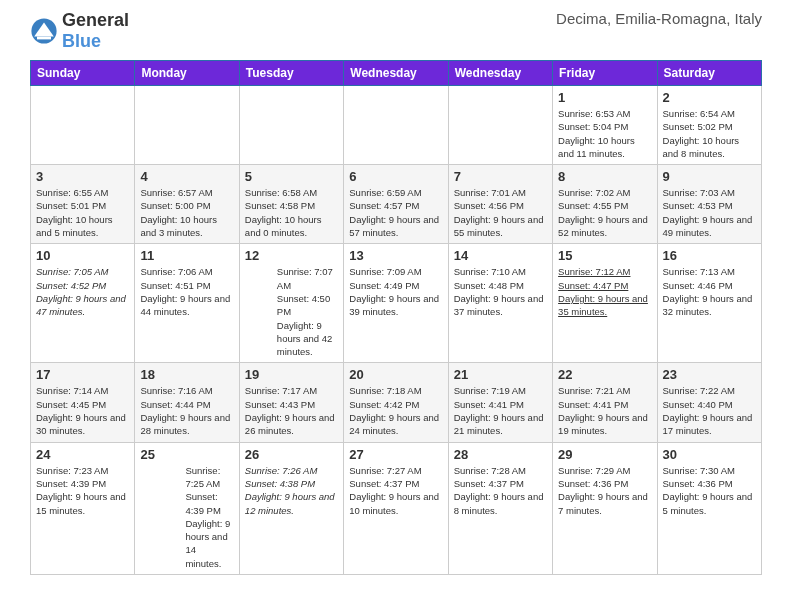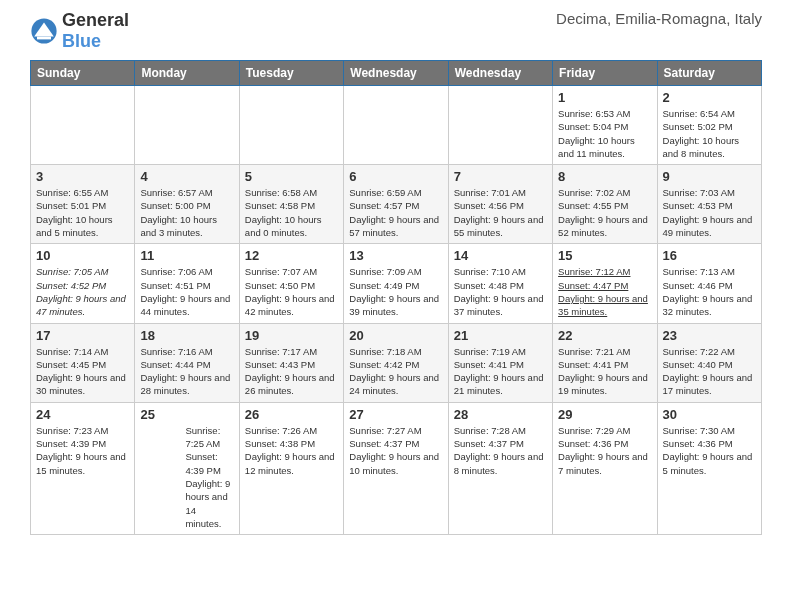"Sunday" .calendar-table th { background-color: #737373 -> #6d28d9 }
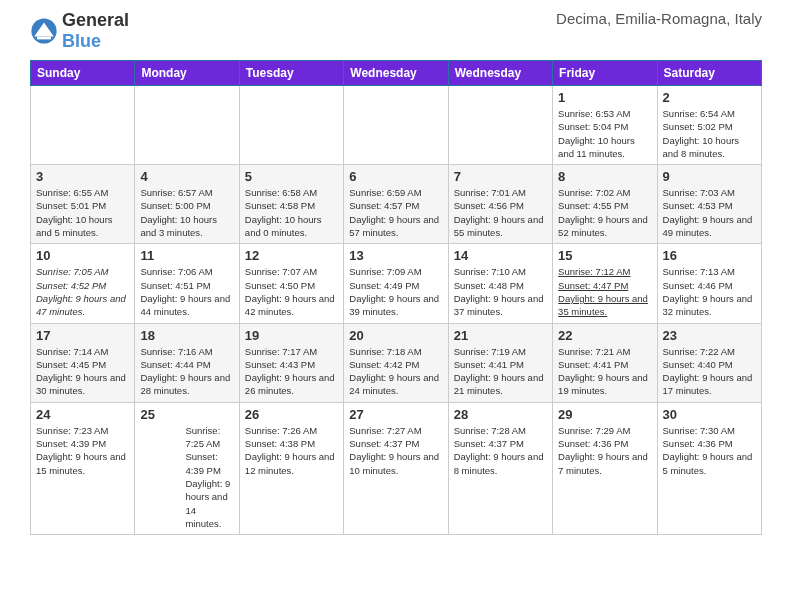"Sunrise: 7:07 AM" div.day-info { margin-left: none -> 32px }
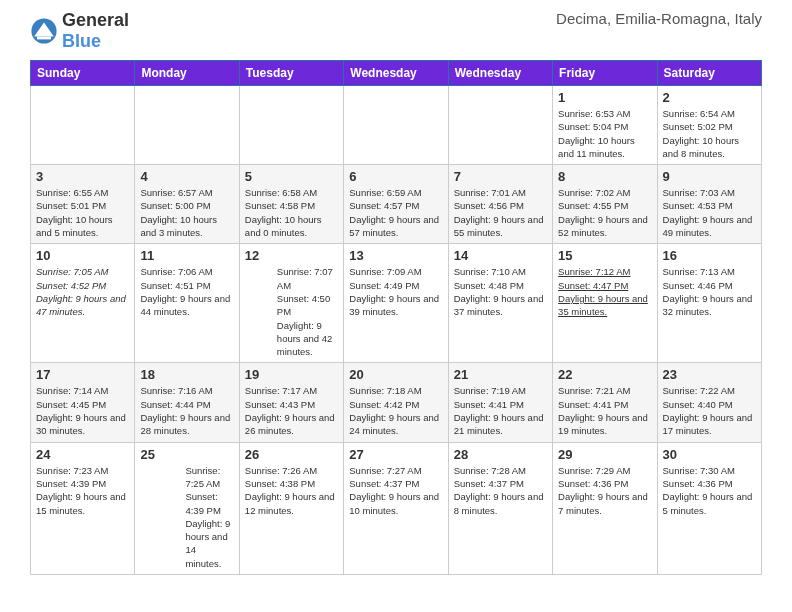"Sunrise: 7:26 AM" div.day-info { font-style: none -> italic }
